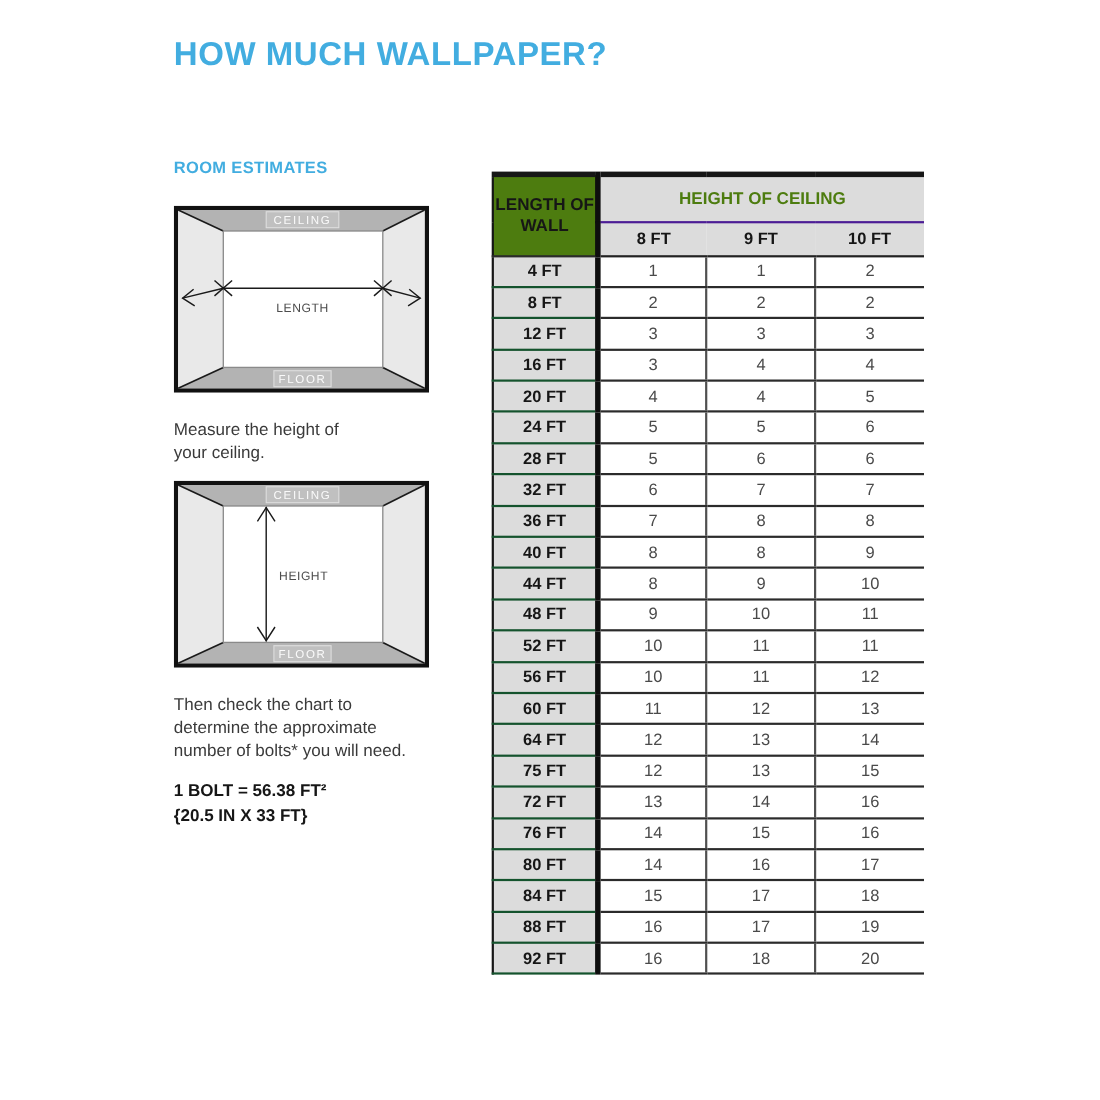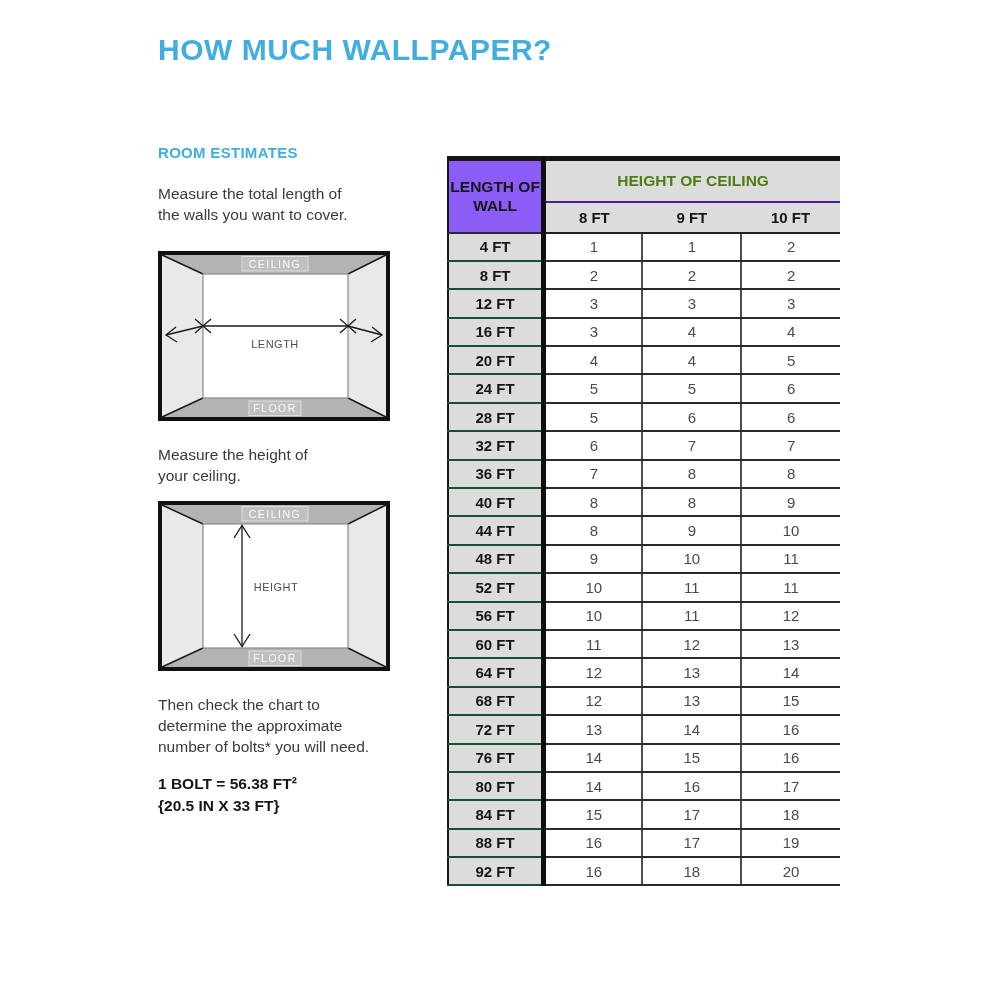"Measure the total length of" p.step { html: <p>Measure the total length of the walls you want to cover.</p> -> none }
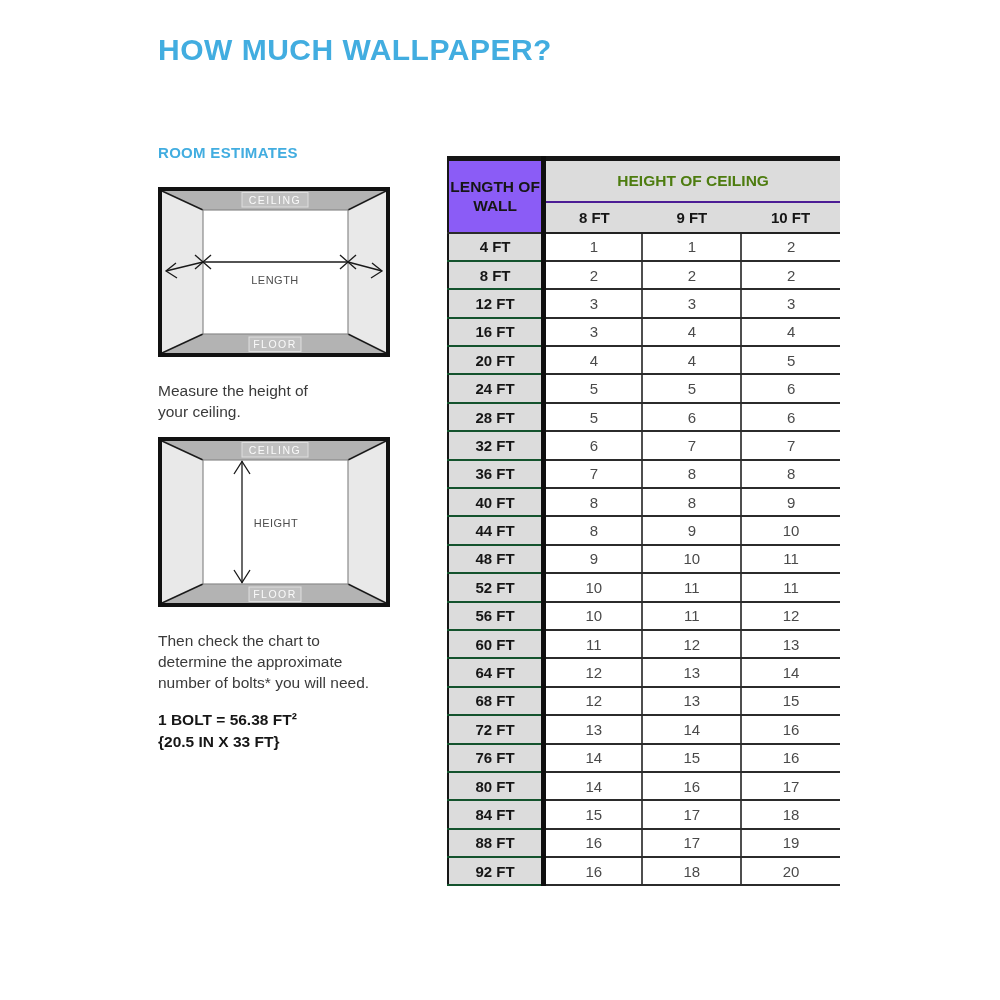"LENGTH OF WALL" .corner-cell { background: #8b5cf6 -> #4d7c0f }
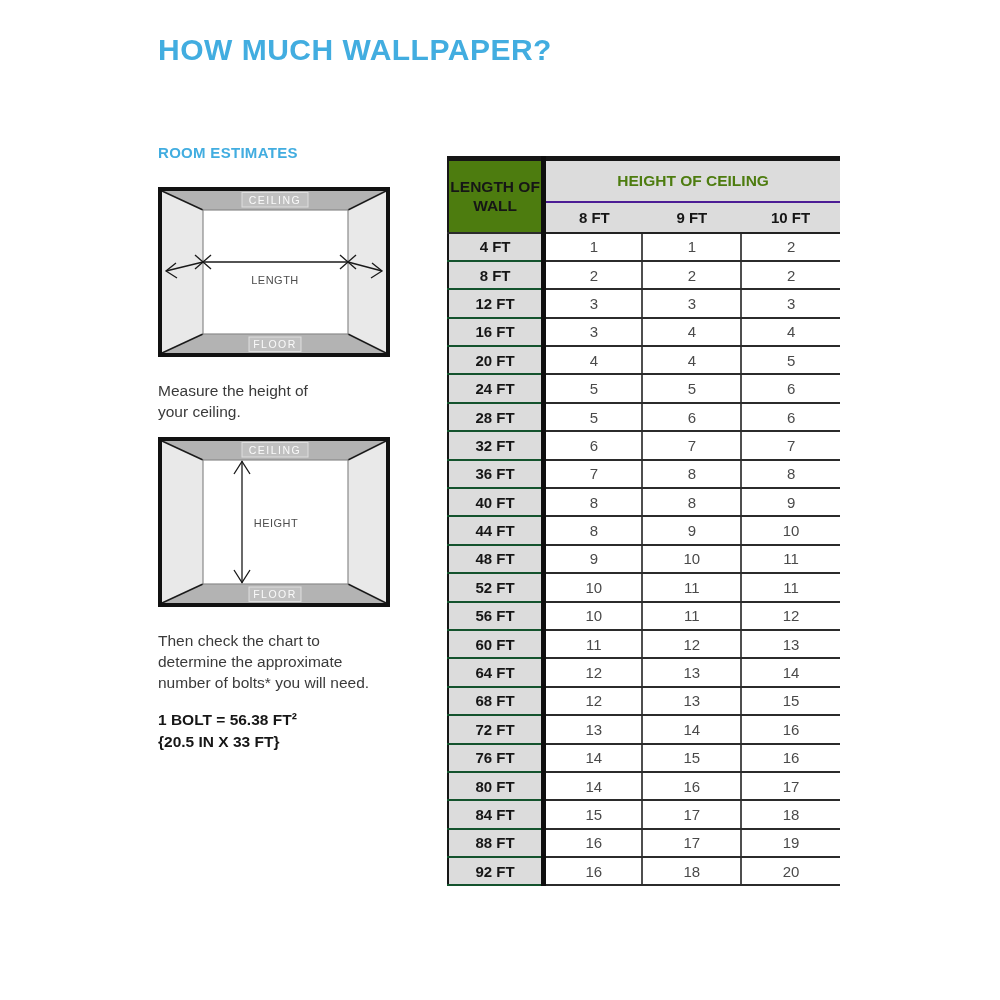"68 FT" td.wall-cell { text: 68 -> 75 }
